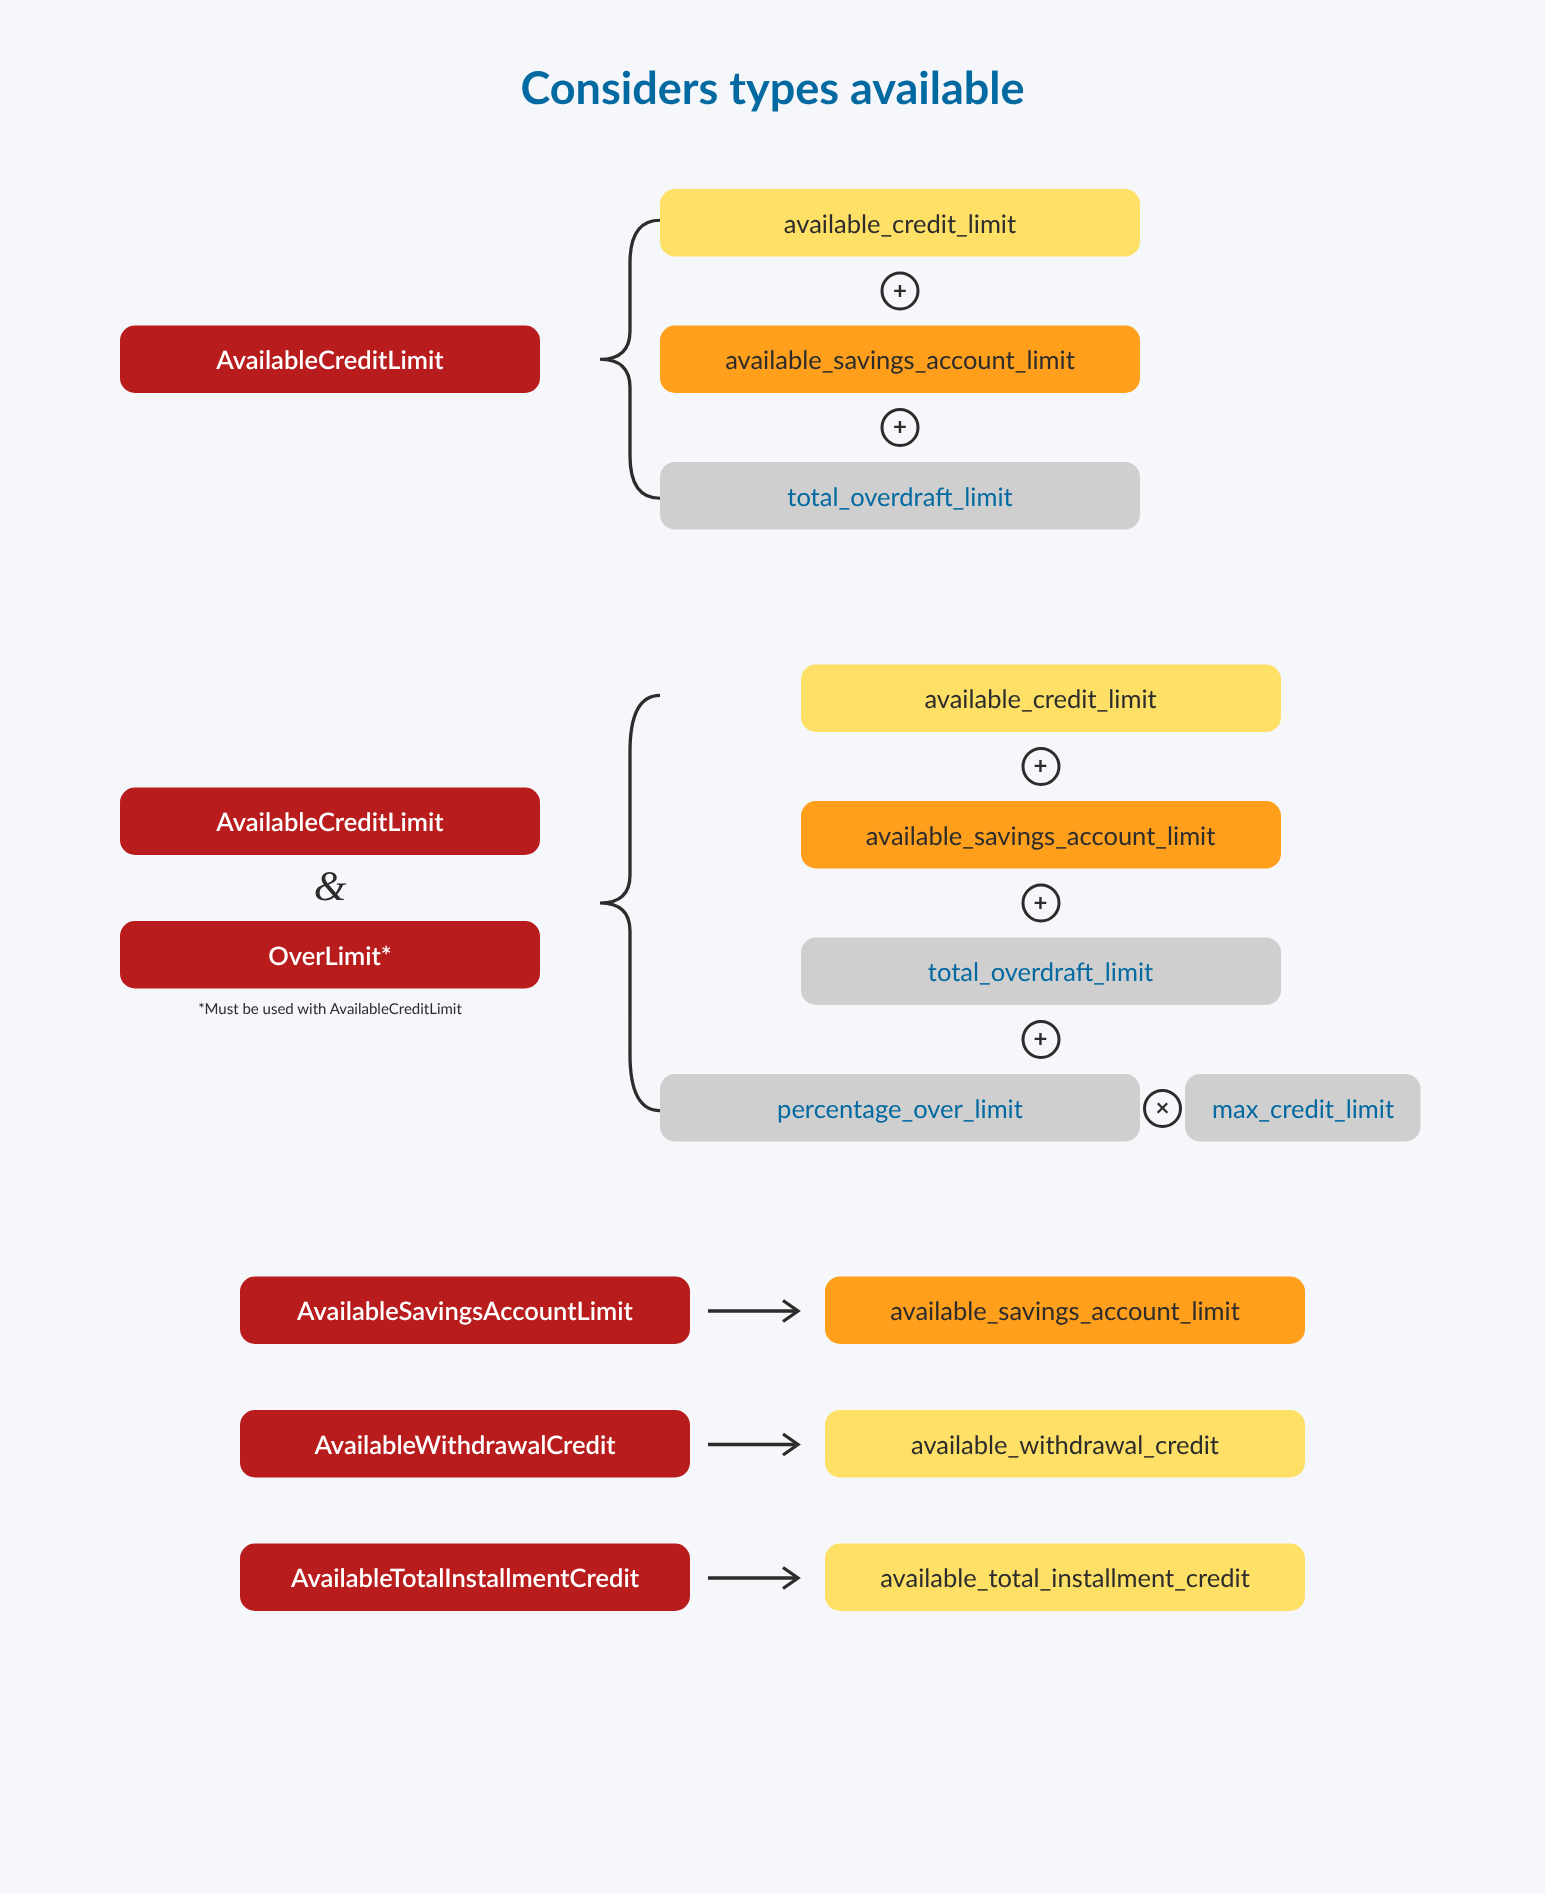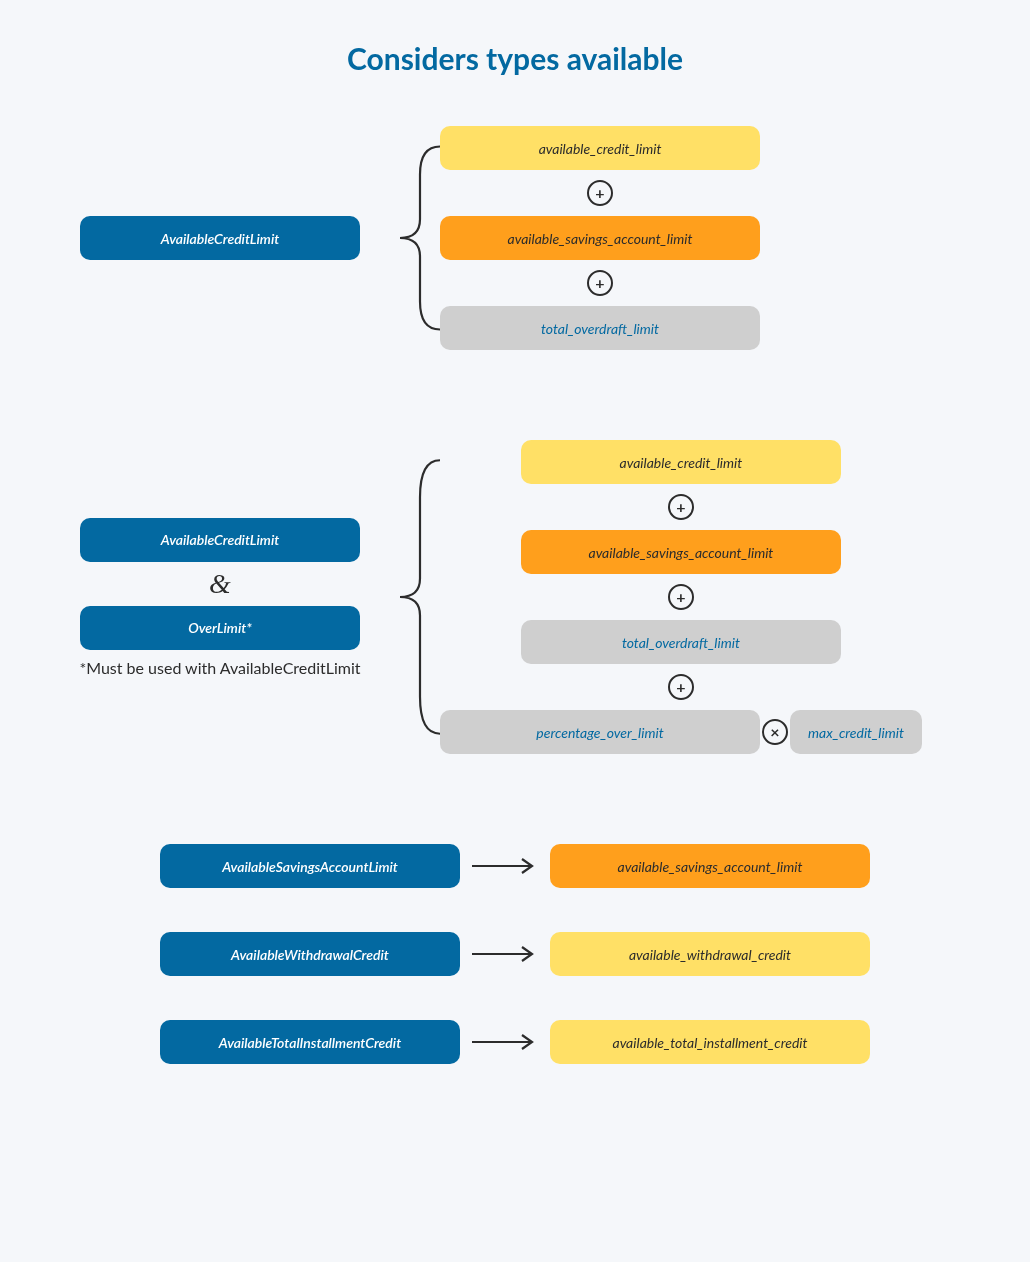"available_credit_limit" .pill { font-size: 14px -> 17px; font-style: italic -> none }
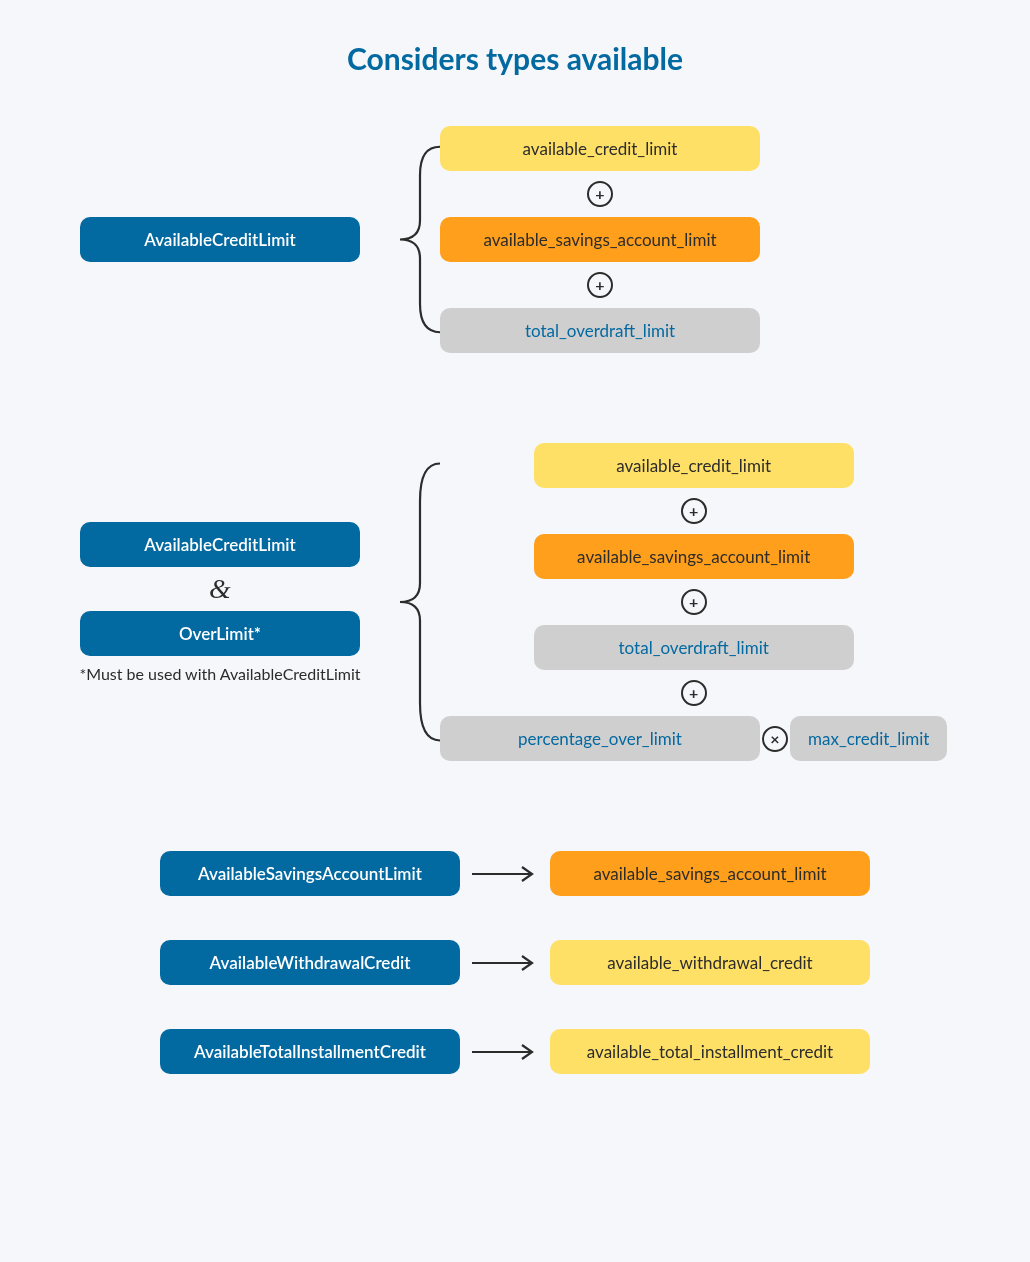"AvailableCreditLimit" .pill-dark { background: #0369a1 -> #b91c1c }
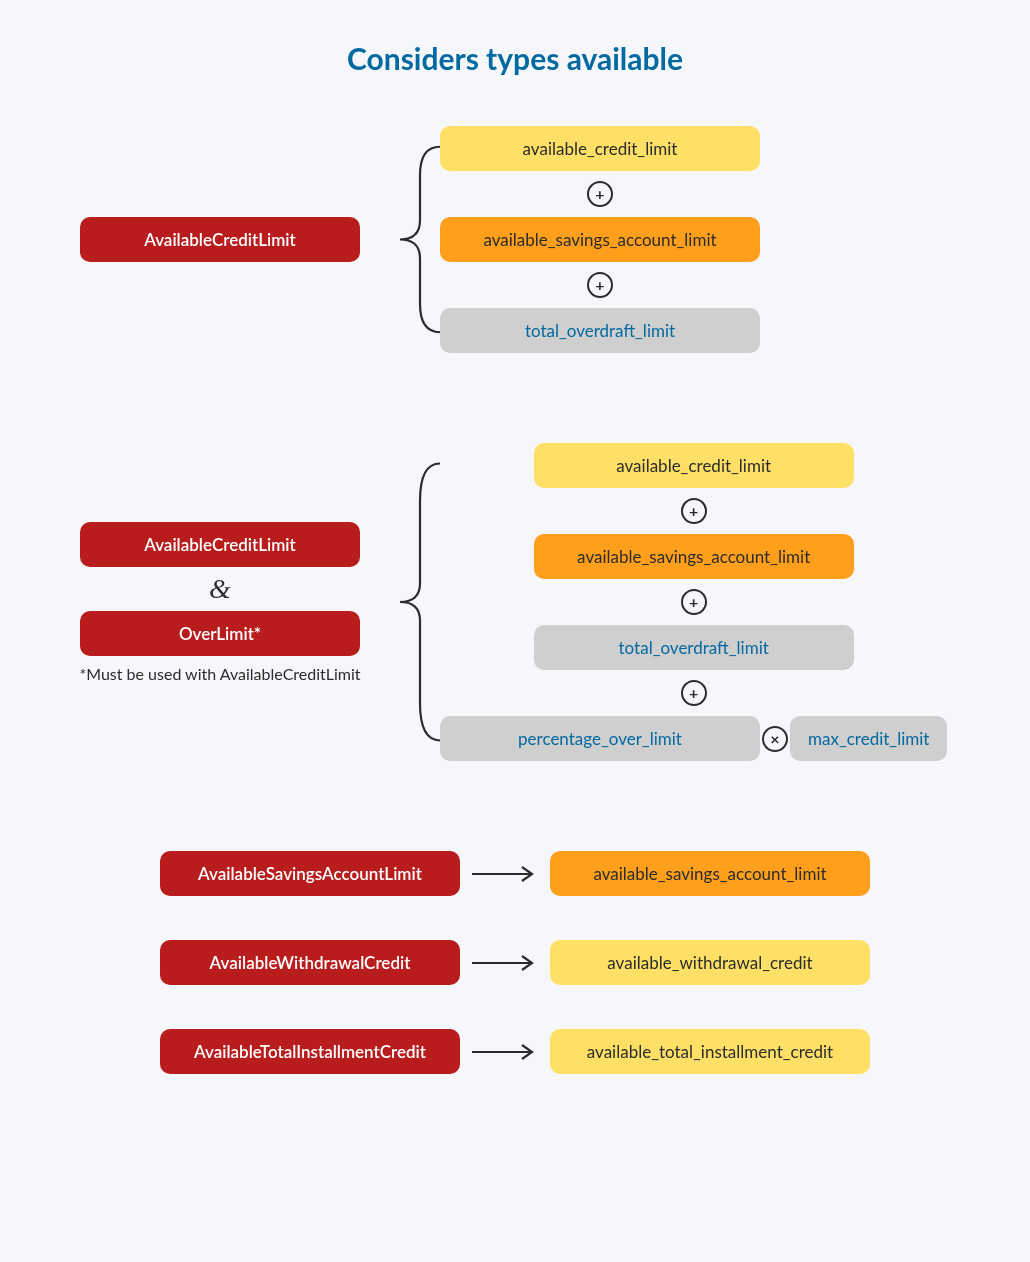"*Must be used with AvailableCreditLimit" .footnote { font-size: 16px -> 10px }
